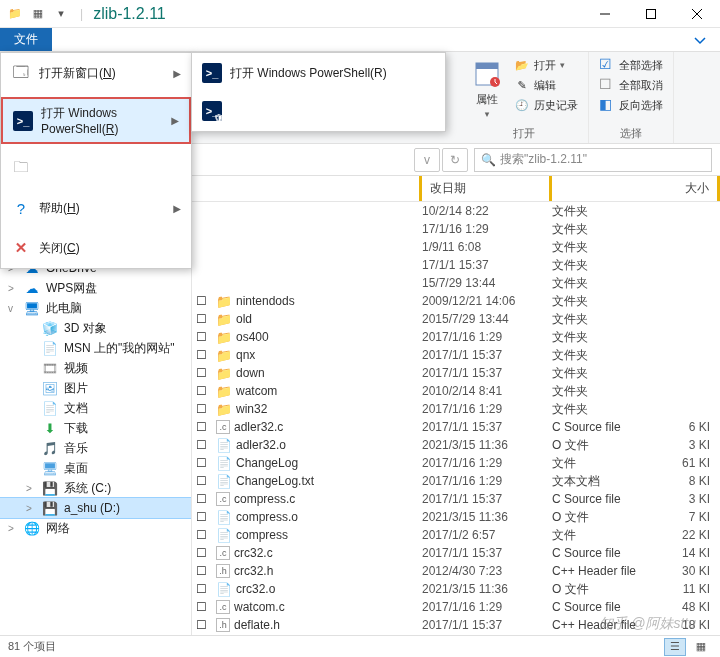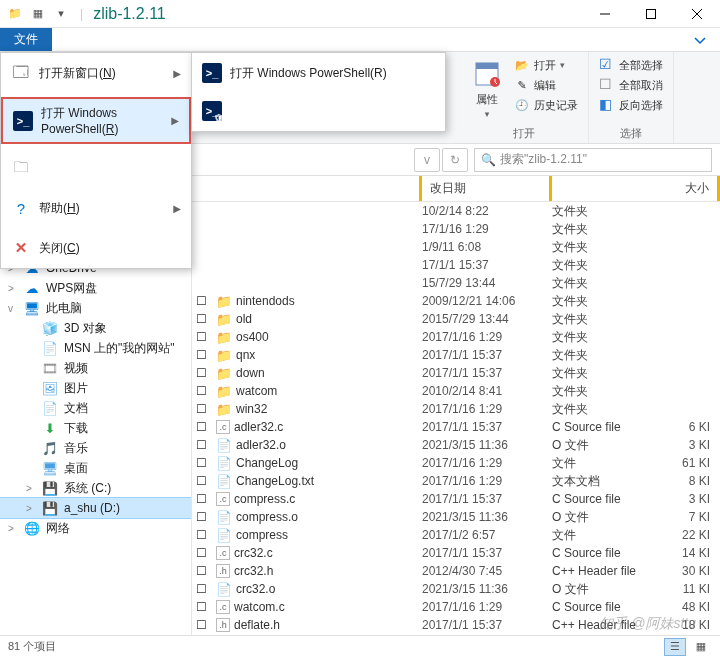"2012/4/30 7:45" div.fc-date { text: 7:45 -> 7:23 }
